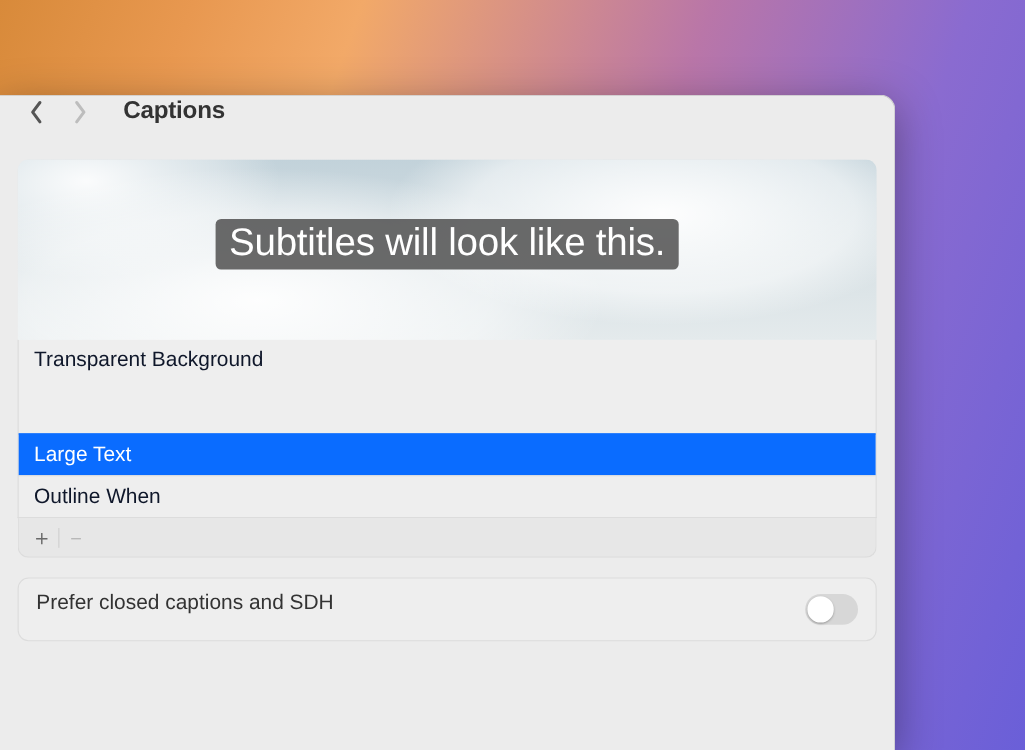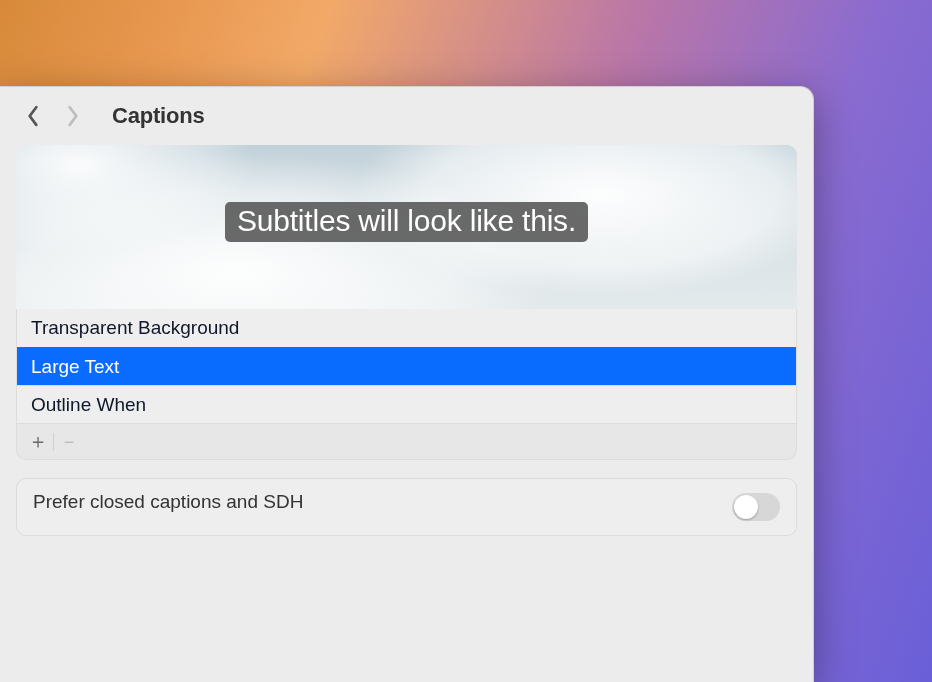"Captions" .titlebar { align-items: center -> none }
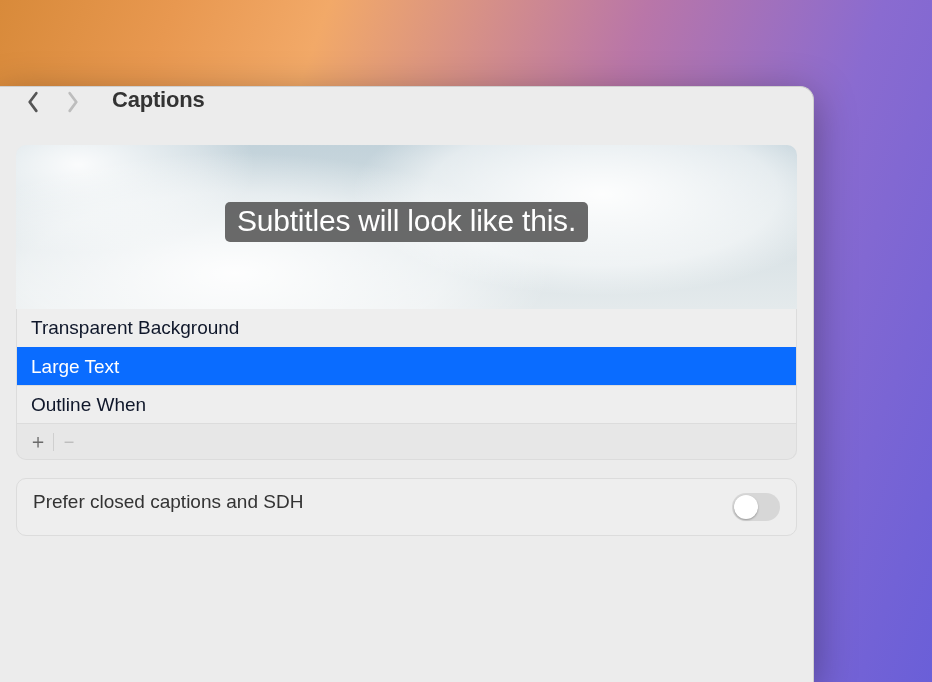"Subtitles will look like this." .subtitle-chip { font-size: 30px -> 35px }
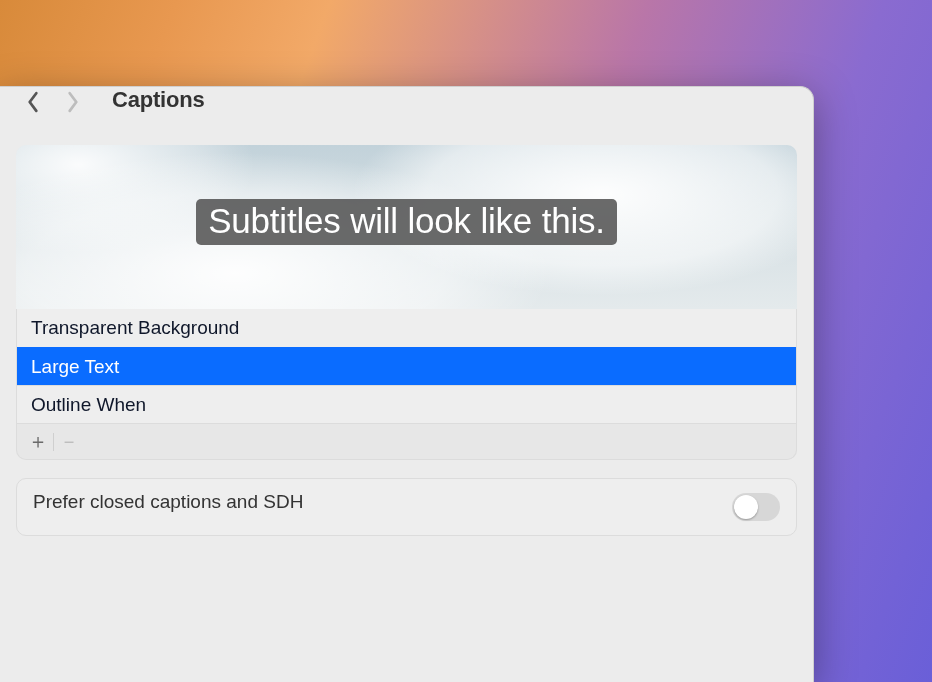"Large Text" .style-row.selected { margin-top: none -> 47px }
